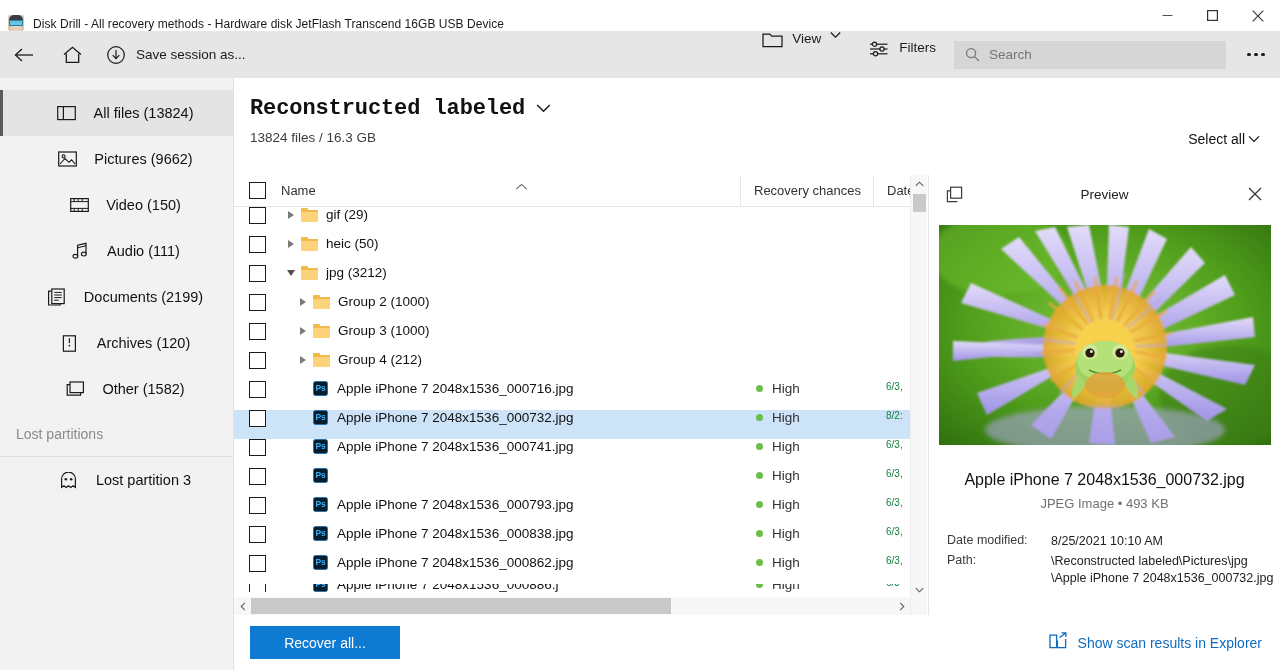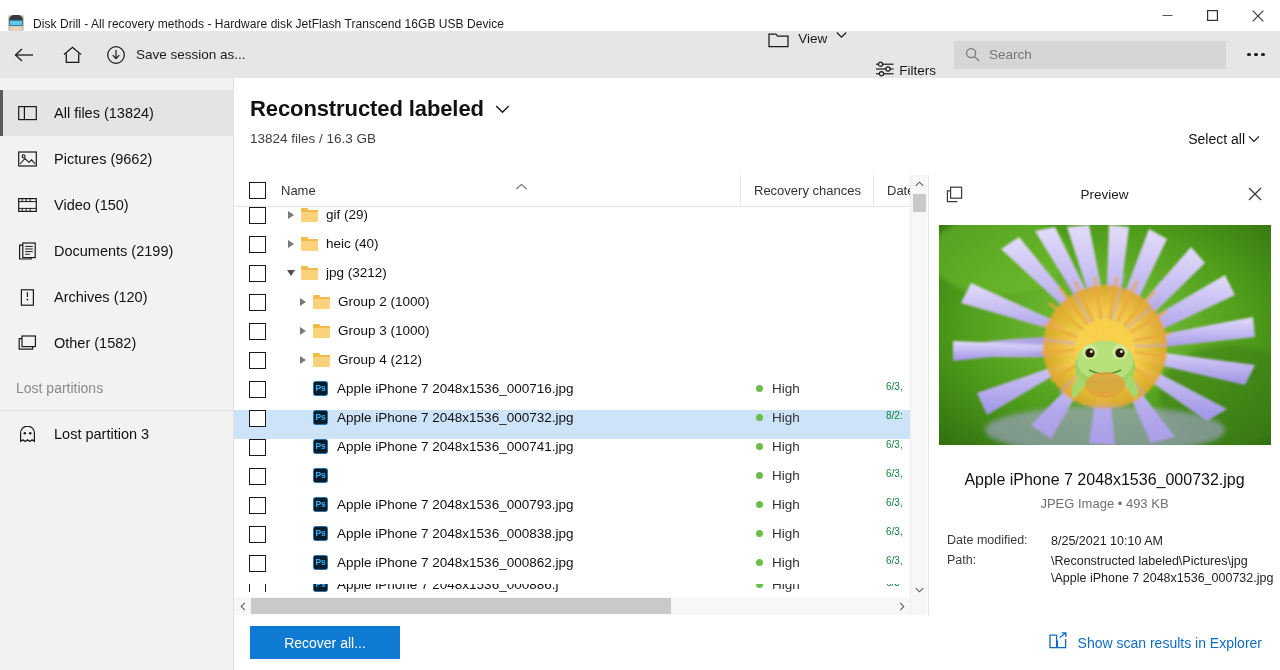"Filters" .tbar-filters { align-items: flex-end -> flex-start; gap: 4px -> 10px; padding: 0 14px -> 9px 14px }
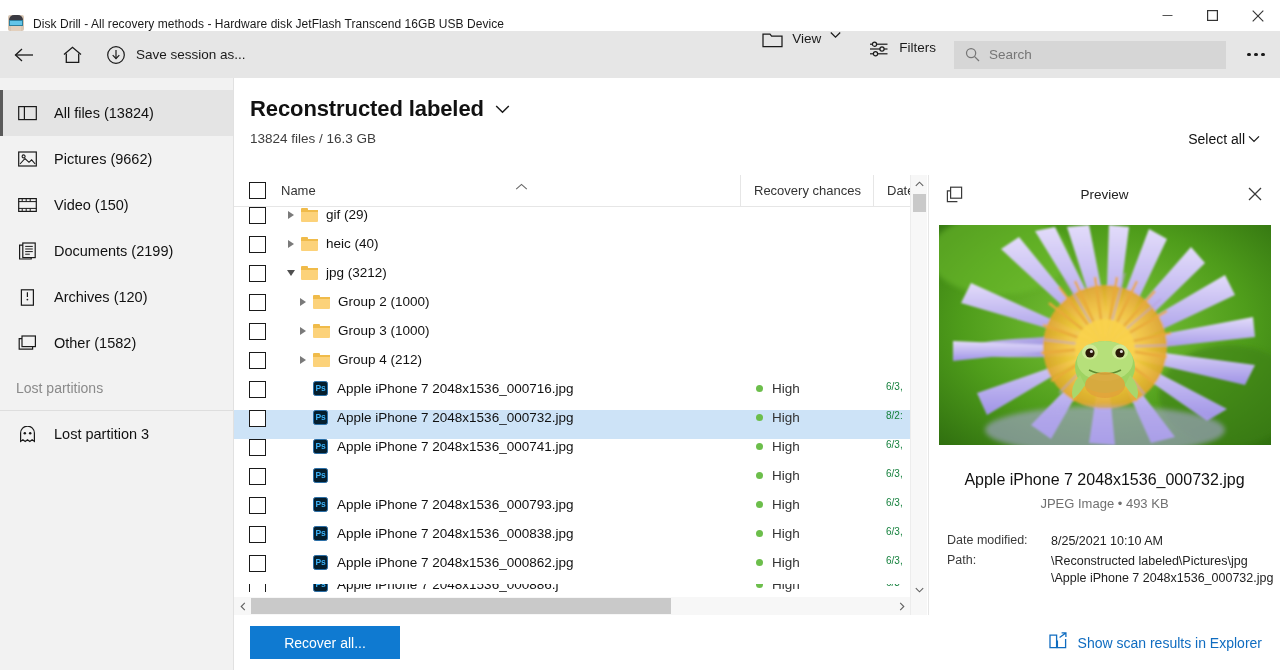"All files (13824)" .side-item { justify-content: none -> center }
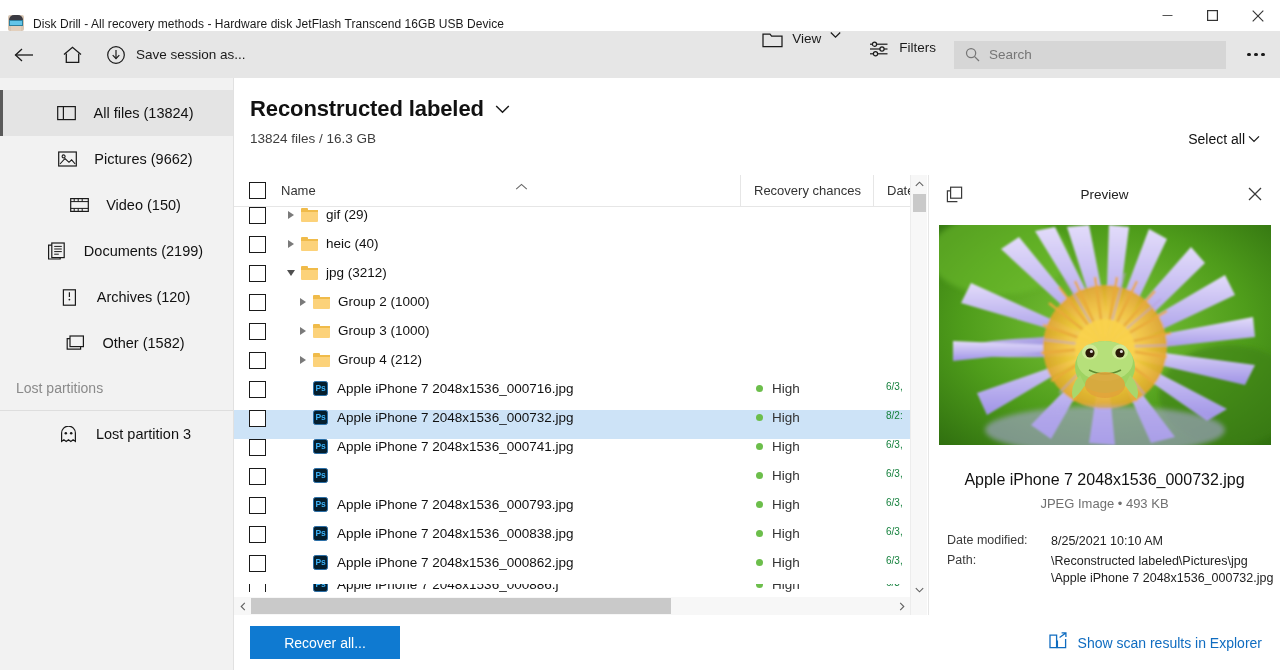"Reconstructed labeled" .mh-title-row { font-family: none -> Liberation Mono, monospace }
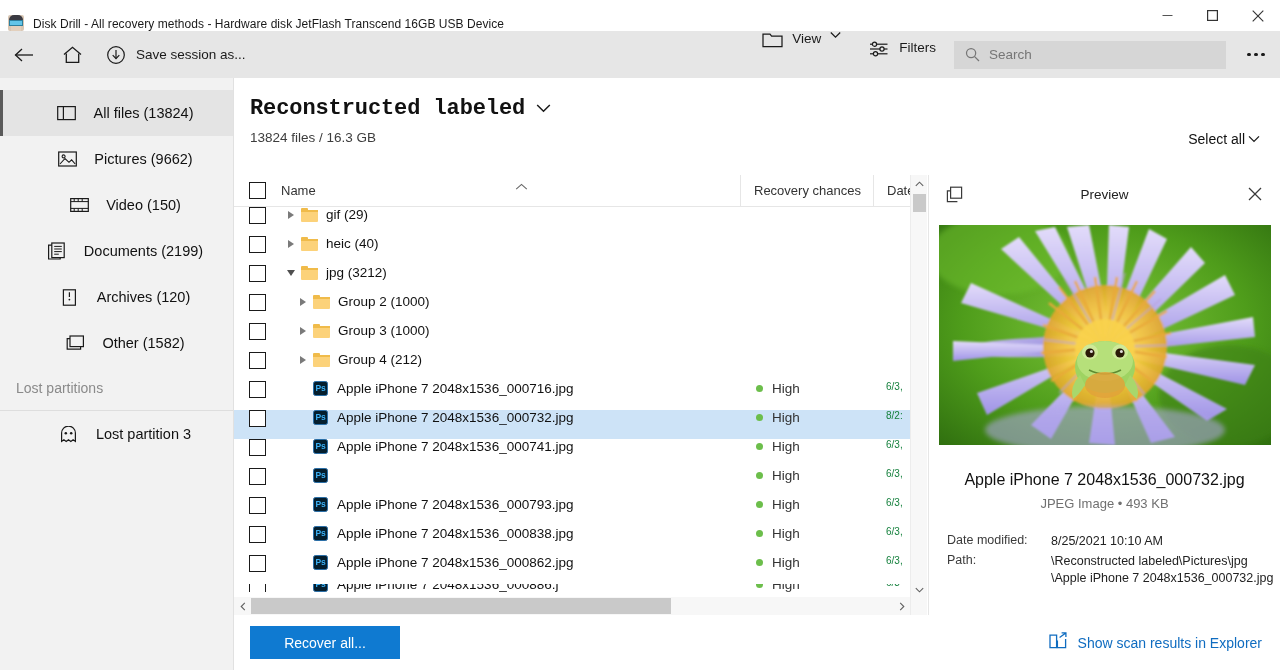"Audio (111)" div.side-item { html: none -> <div> <span> <svg> <path></path> <ellipse></ellipse> <ellipse></ellipse> <line></line> </svg> </span> <span>Audio (111)</span> </div> }
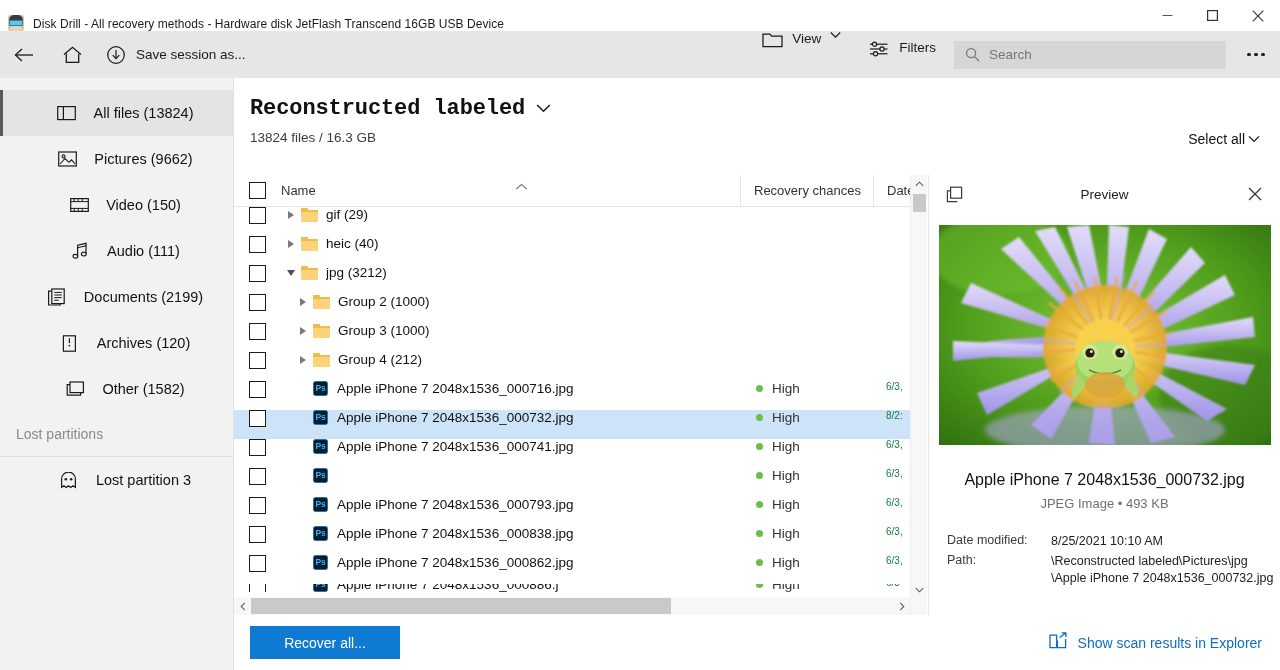"heic (40)" span.r-label { text: 40 -> 50 }
